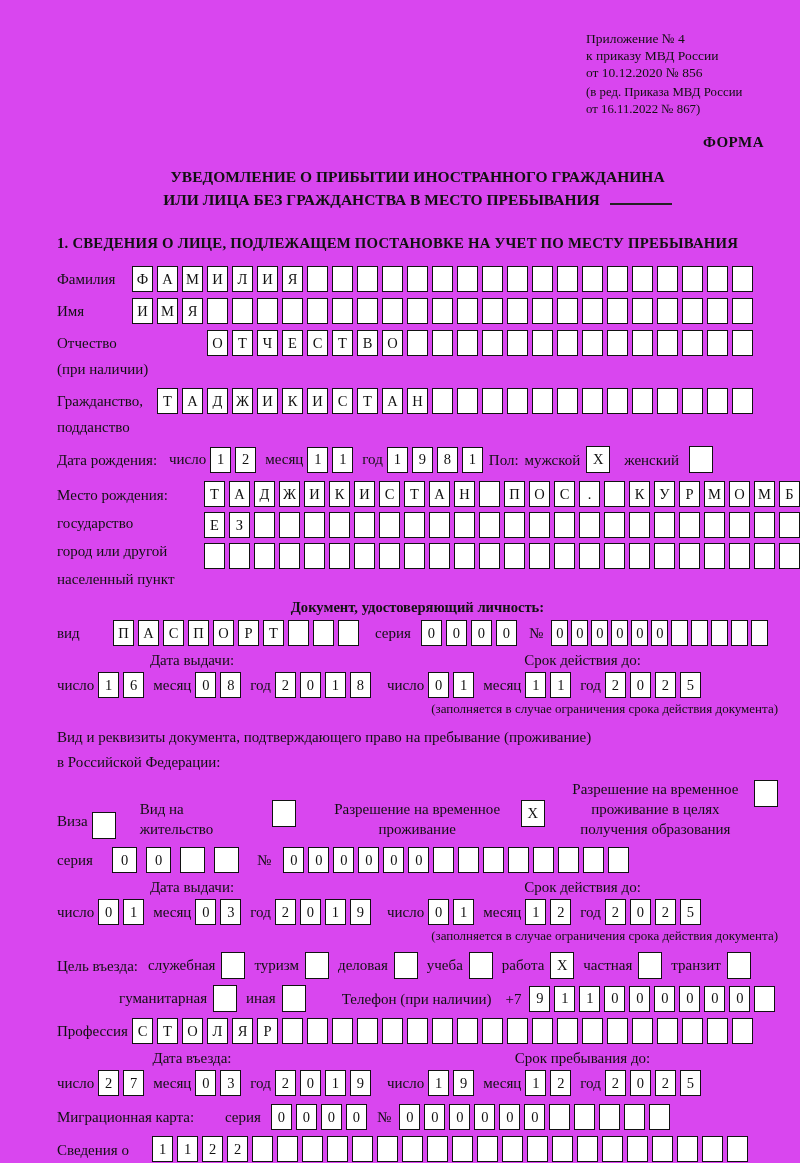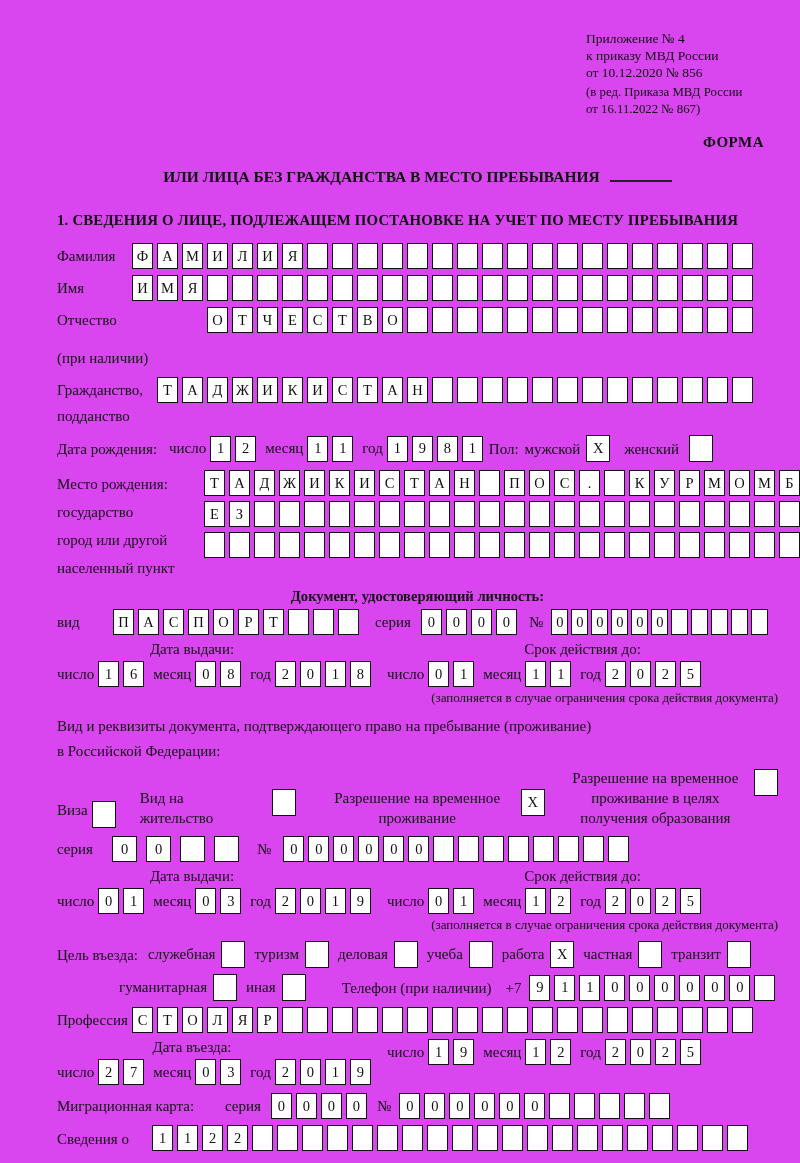"УВЕДОМЛЕНИЕ О ПРИБЫТИИ ИНОСТРАННОГО" div { html: none -> <div>УВЕДОМЛЕНИЕ О ПРИБЫТИИ ИНОСТРАННОГО ГРАЖДАНИНА</div> }
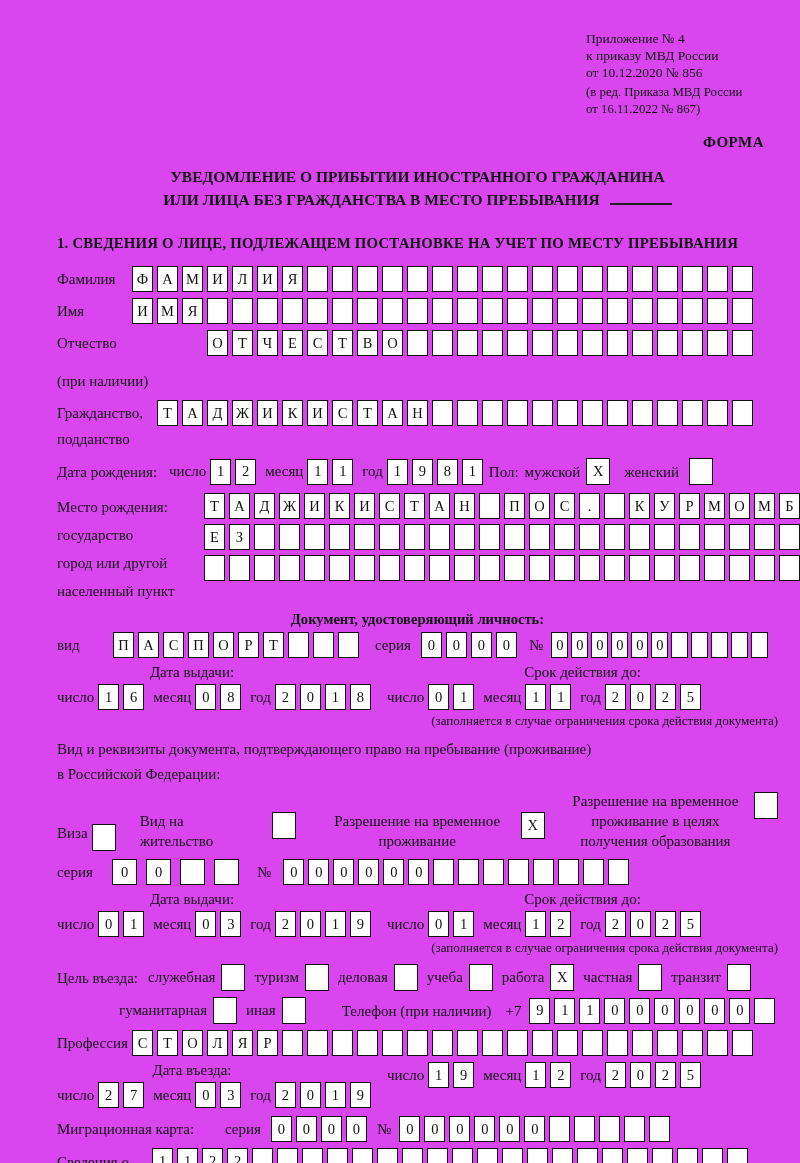"Отчество" .w150 { gap: 12px -> none }
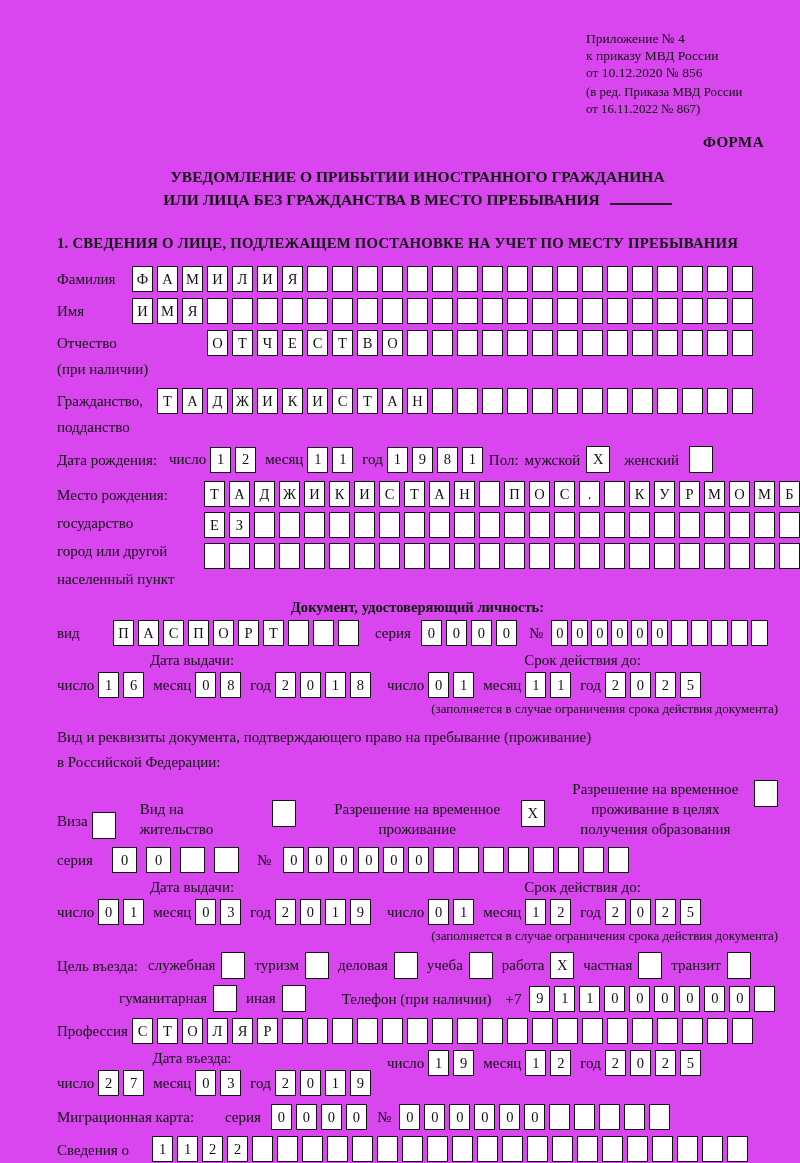"Срок пребывания до:" div.dp-head { html: none -> <div>Срок пребывания до:</div> }
